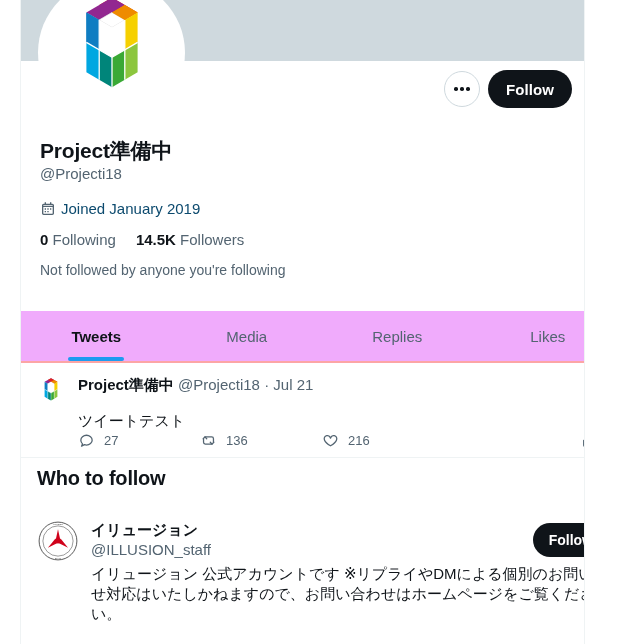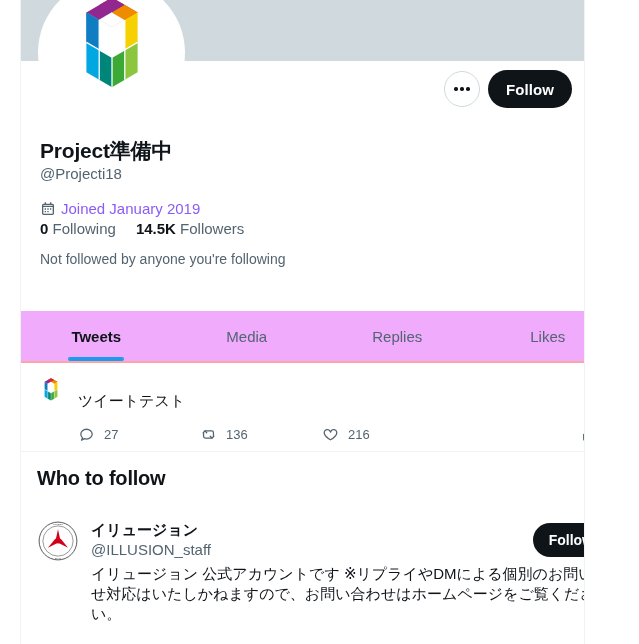"Joined January 2019" .joined { color: #8b5cf6 -> #0c4a6e }
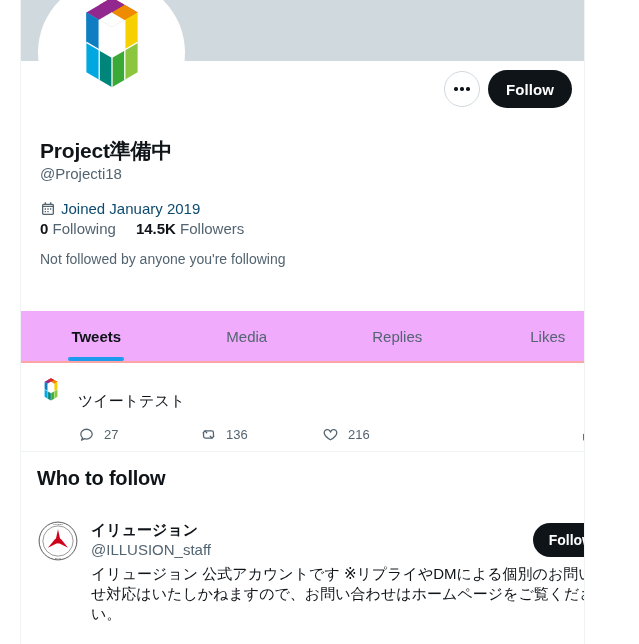"0 Following" .counts { margin-top: none -> 11px }
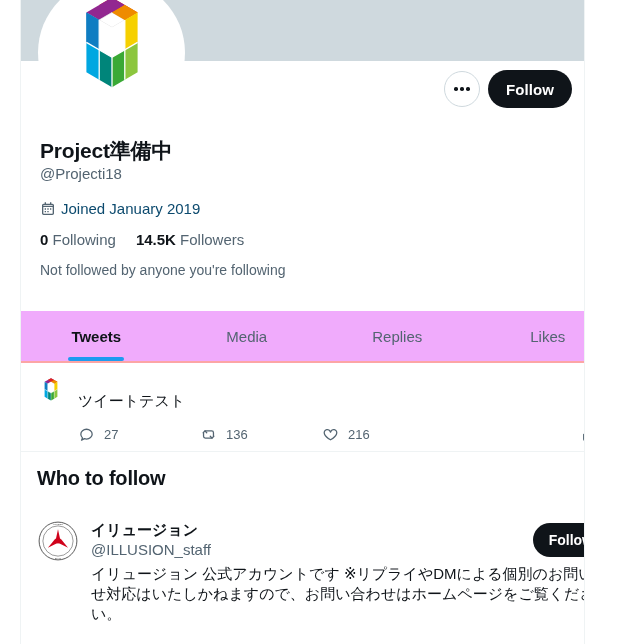"Project準備中 @Projecti18 · Jul 21" div.tweet-head { html: none -> <div> <span>Project準備中</span> <span>@Projecti18</span> <span>·</span> <span>Jul 21</span> </div> }
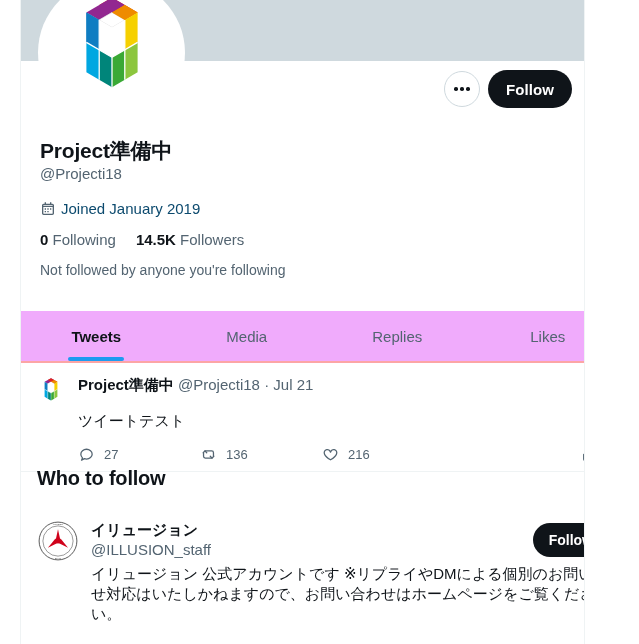"27" .metrics { margin-top: 14px -> none }
